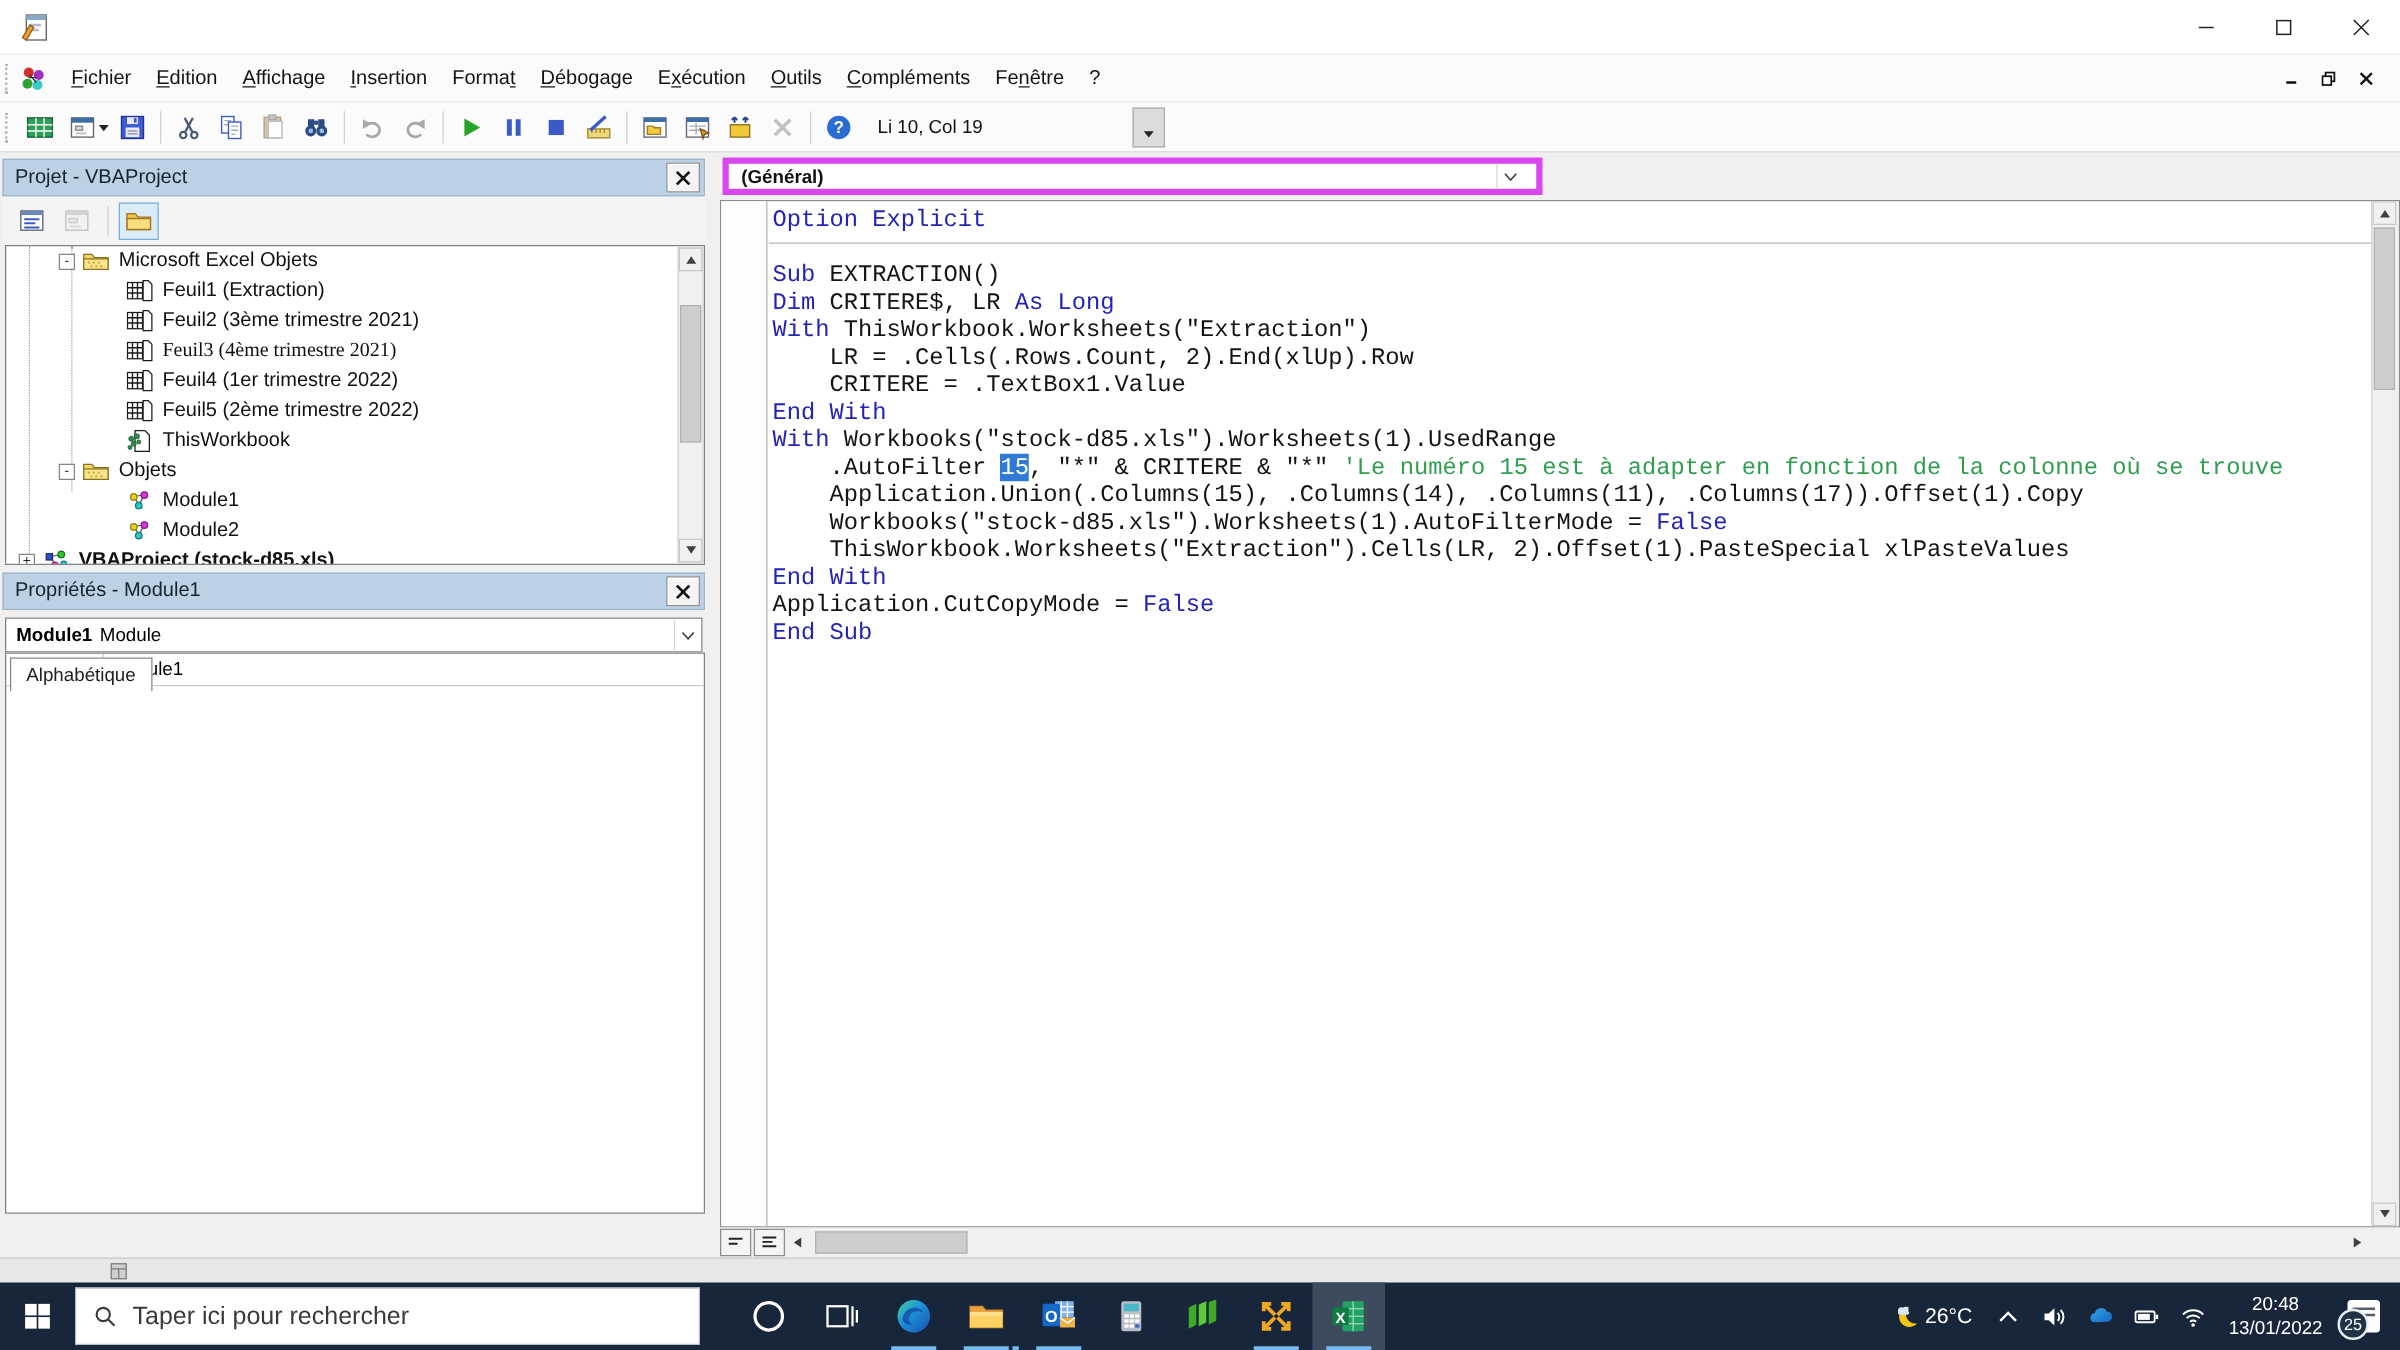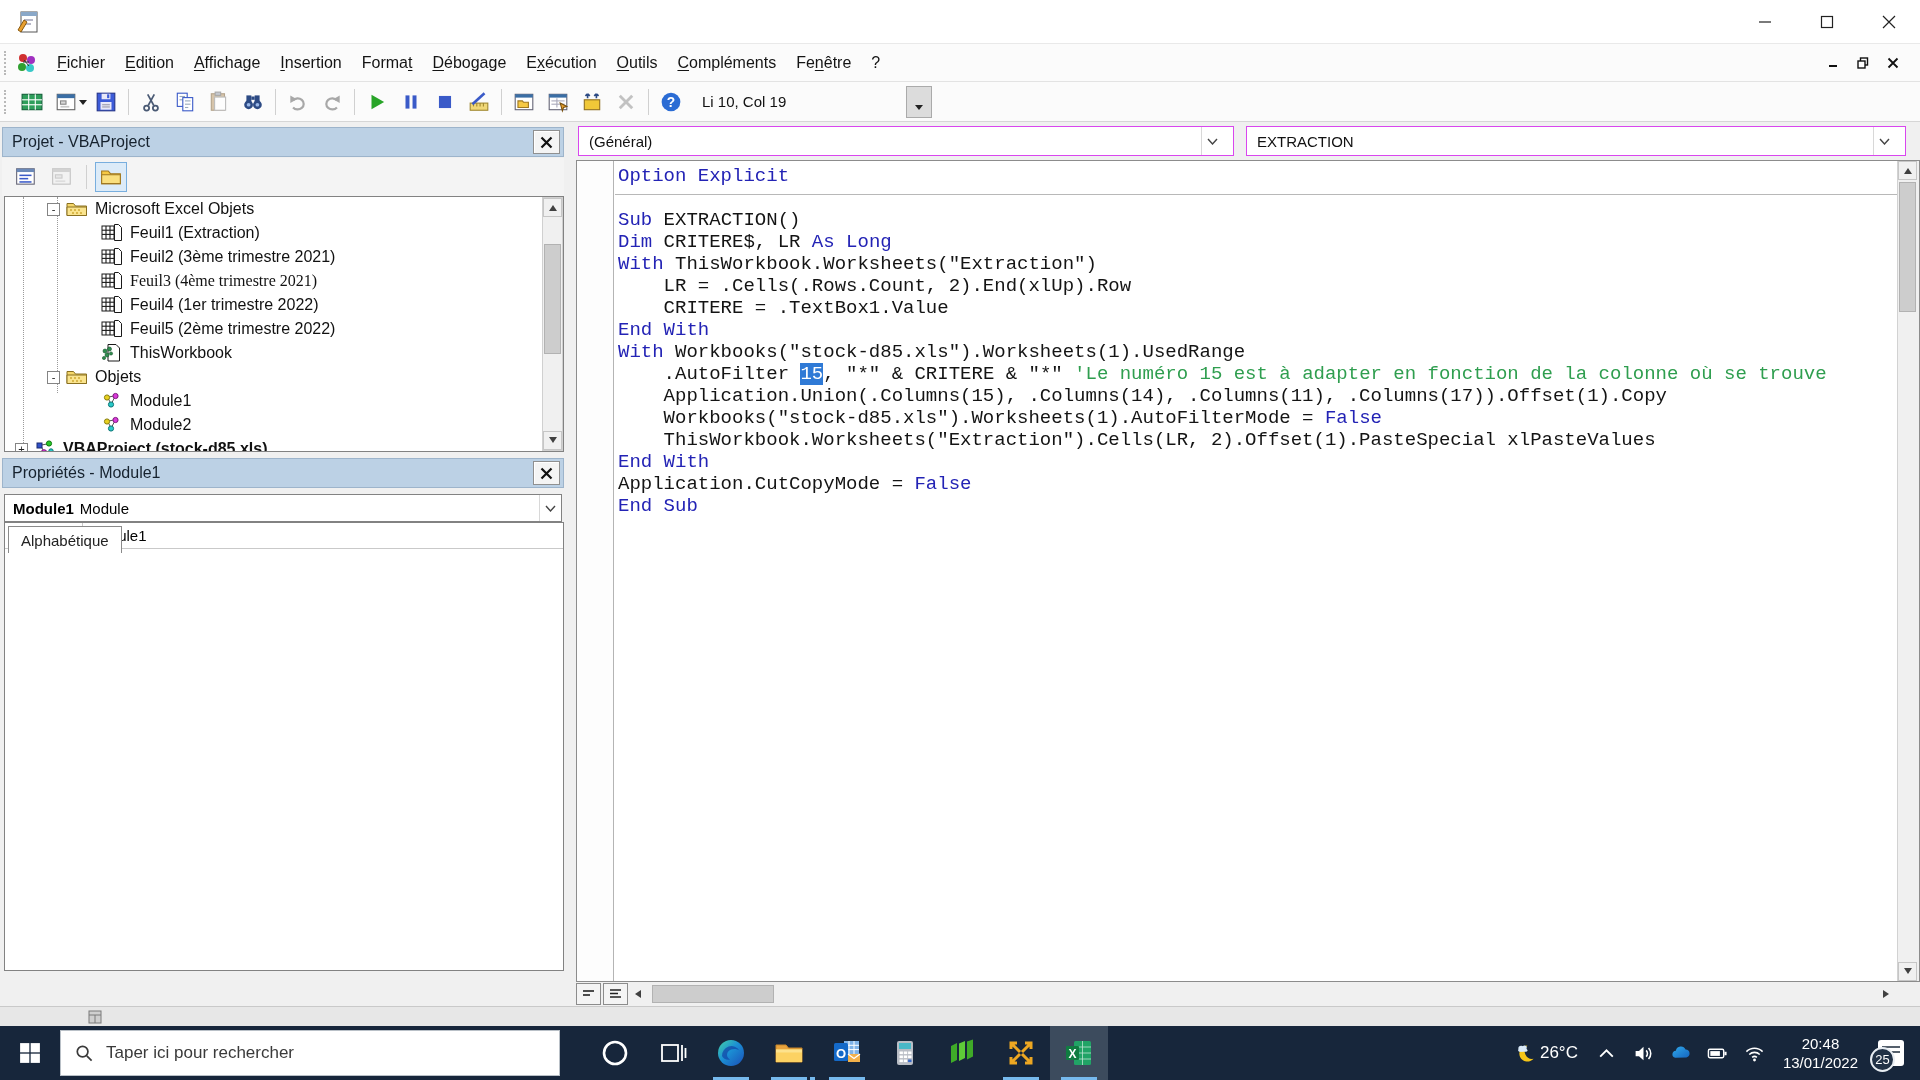"(Général)" .combo { border: 1px solid #d946ef -> 5px solid #d946ef; font-weight: 400 -> 700 }
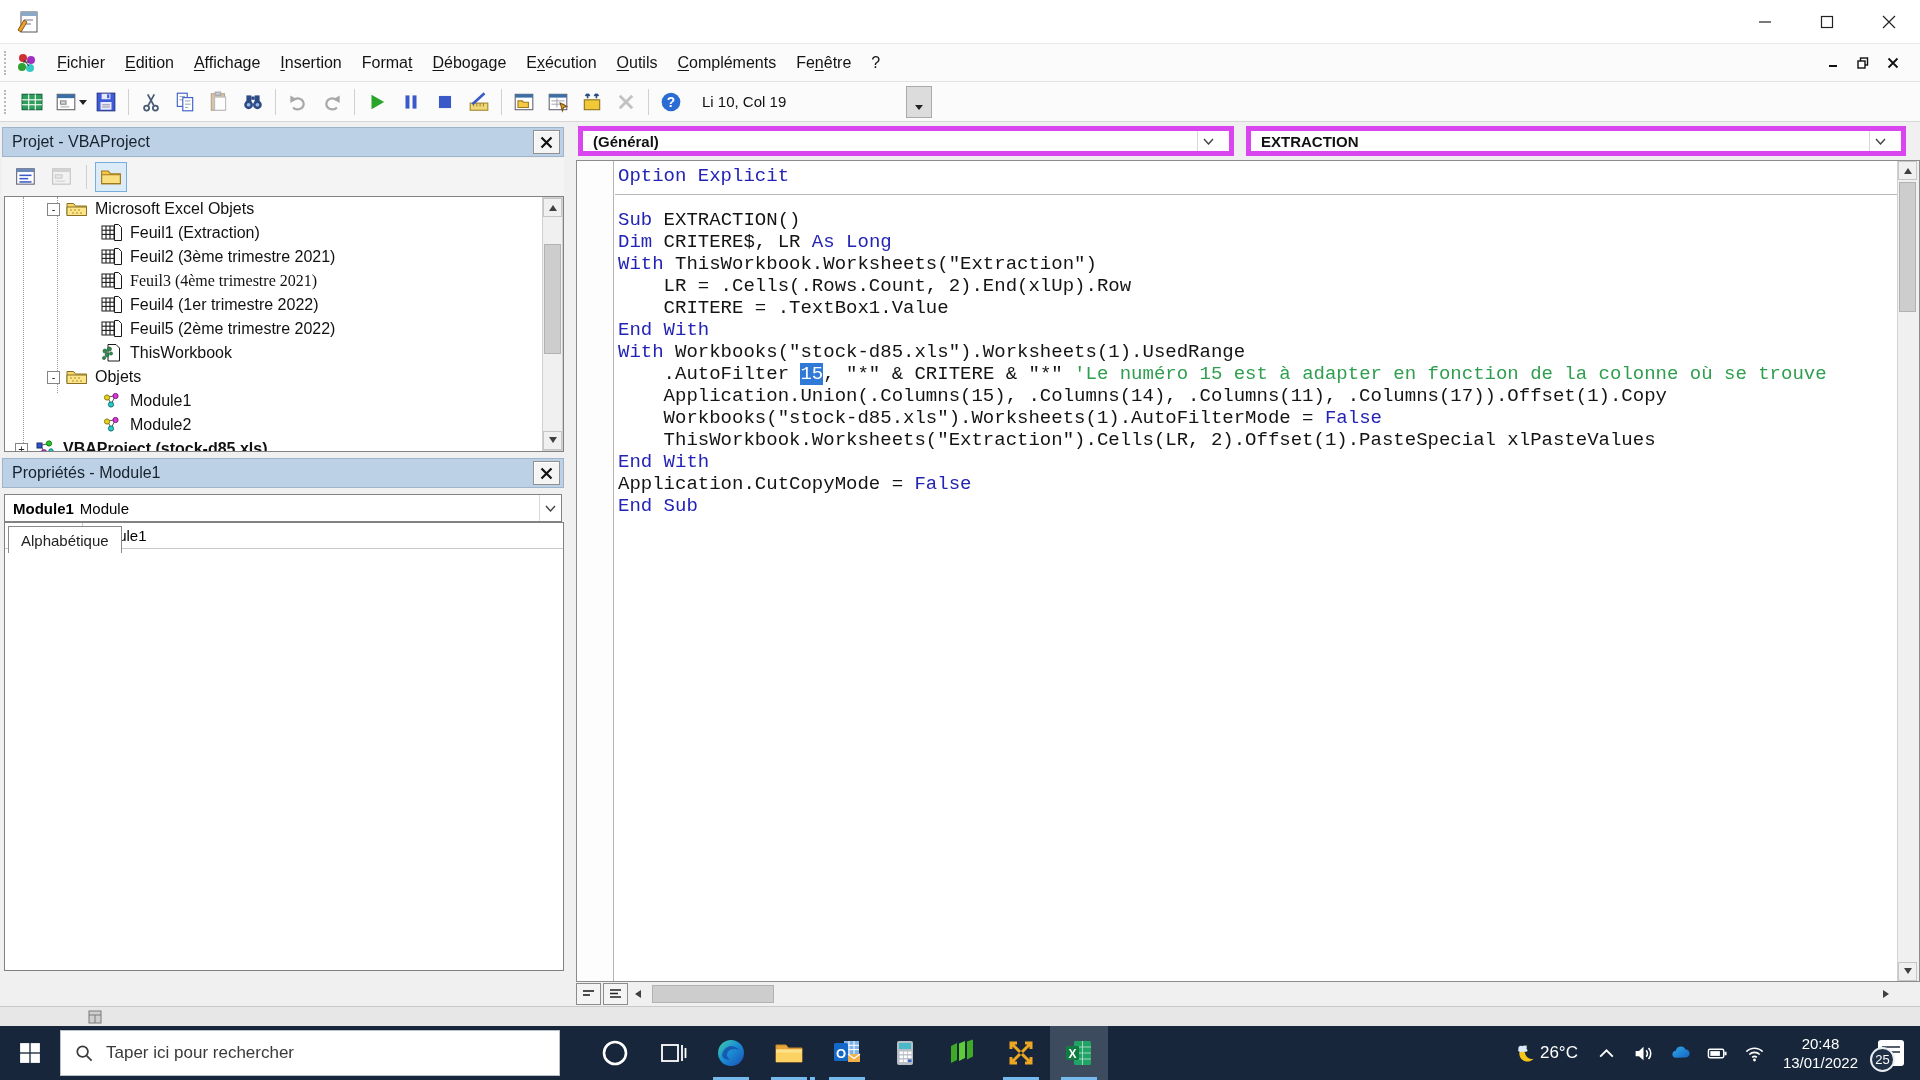"EXTRACTION" div.combo { html: <div> <span>EXTRACTION</span> <span> <svg> <path></path> </svg> </span> </div> -> none }
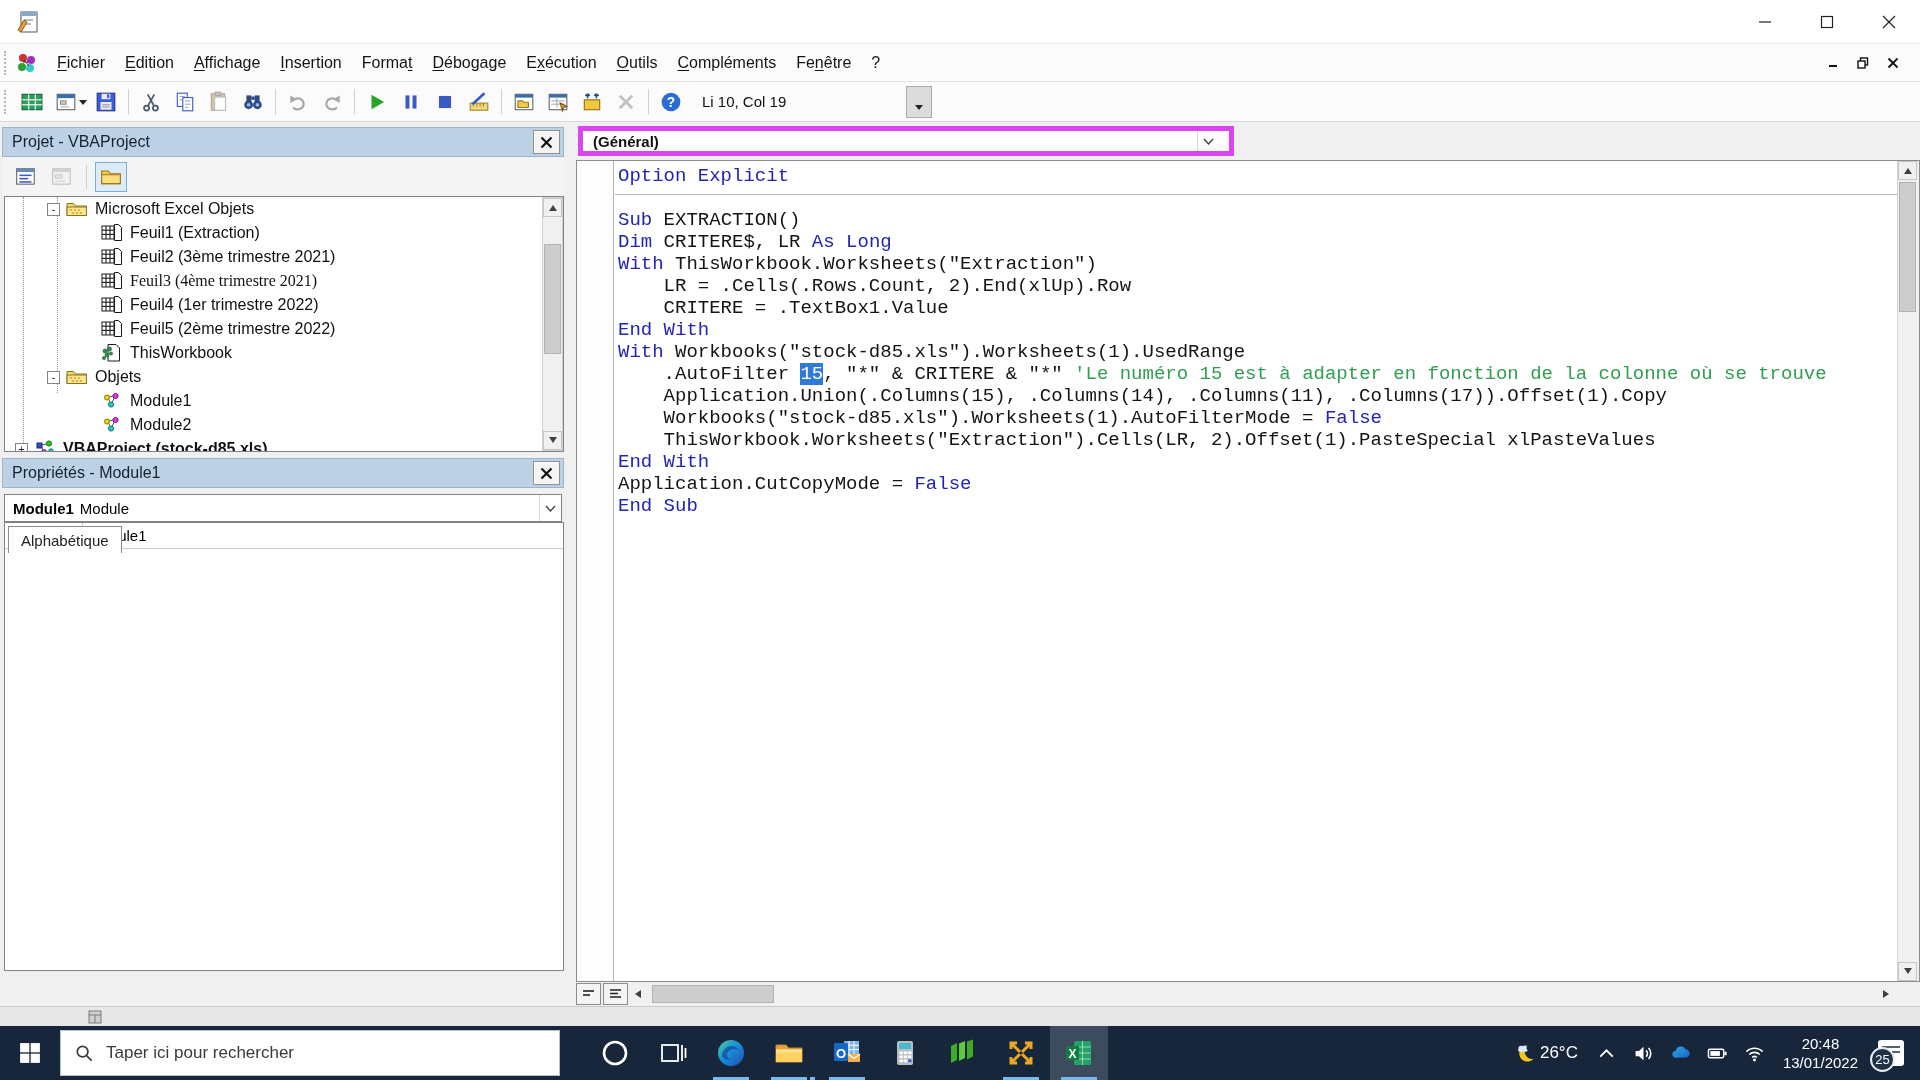"Taper ici pour rechercher" .search-box input { font-size: 17px -> 20px }
